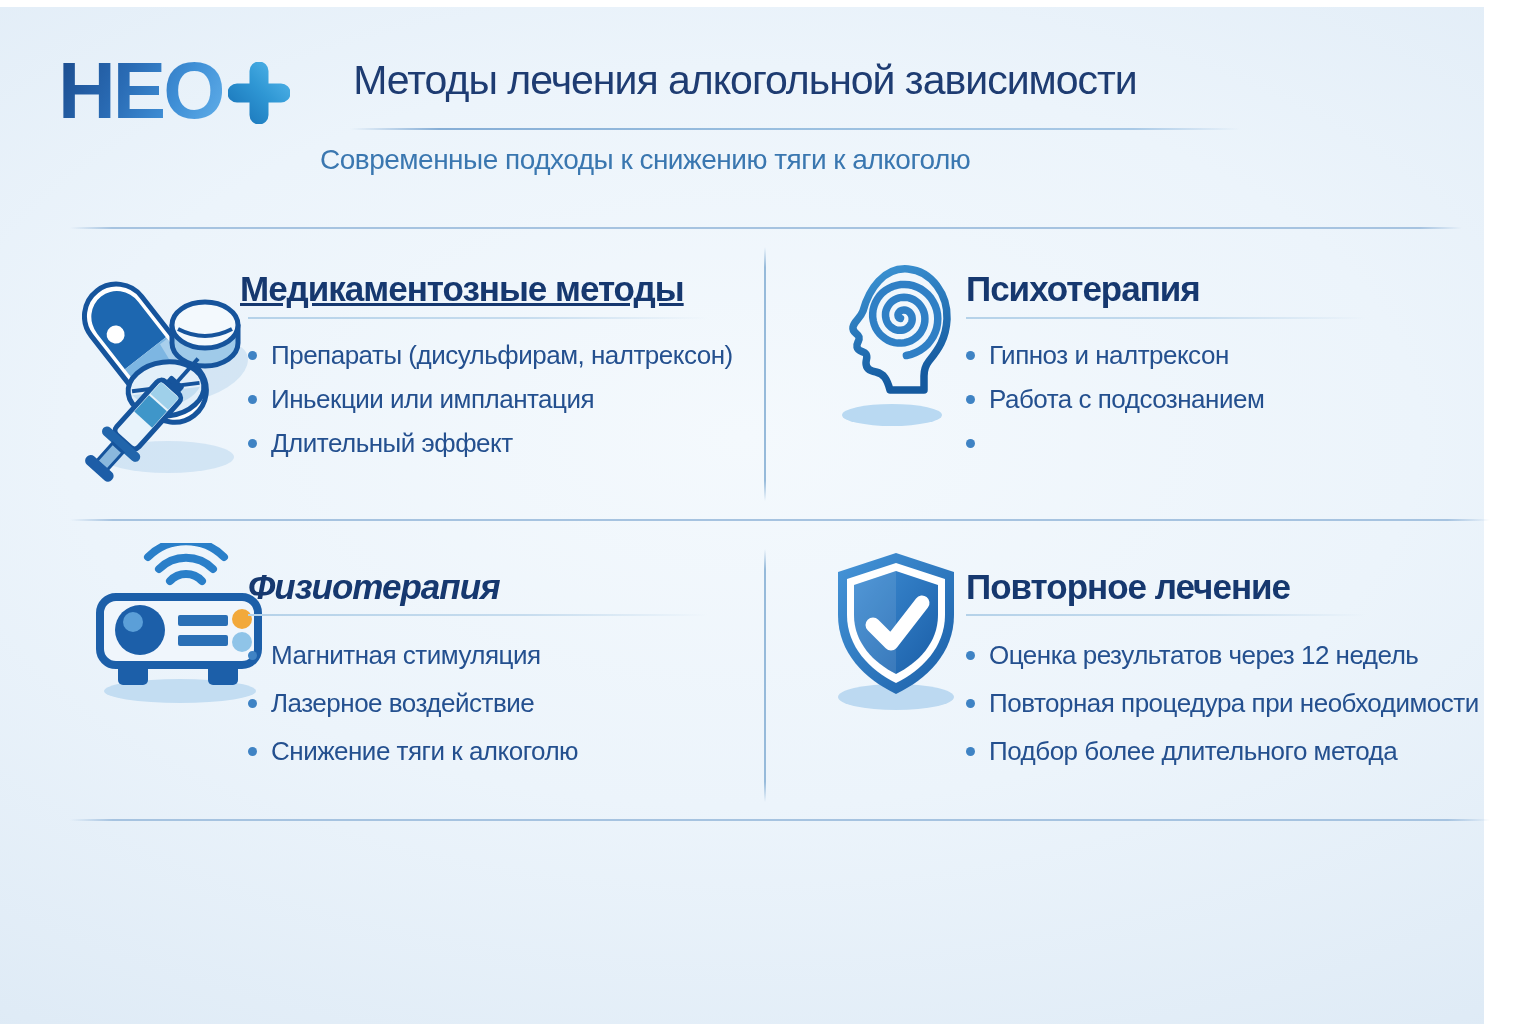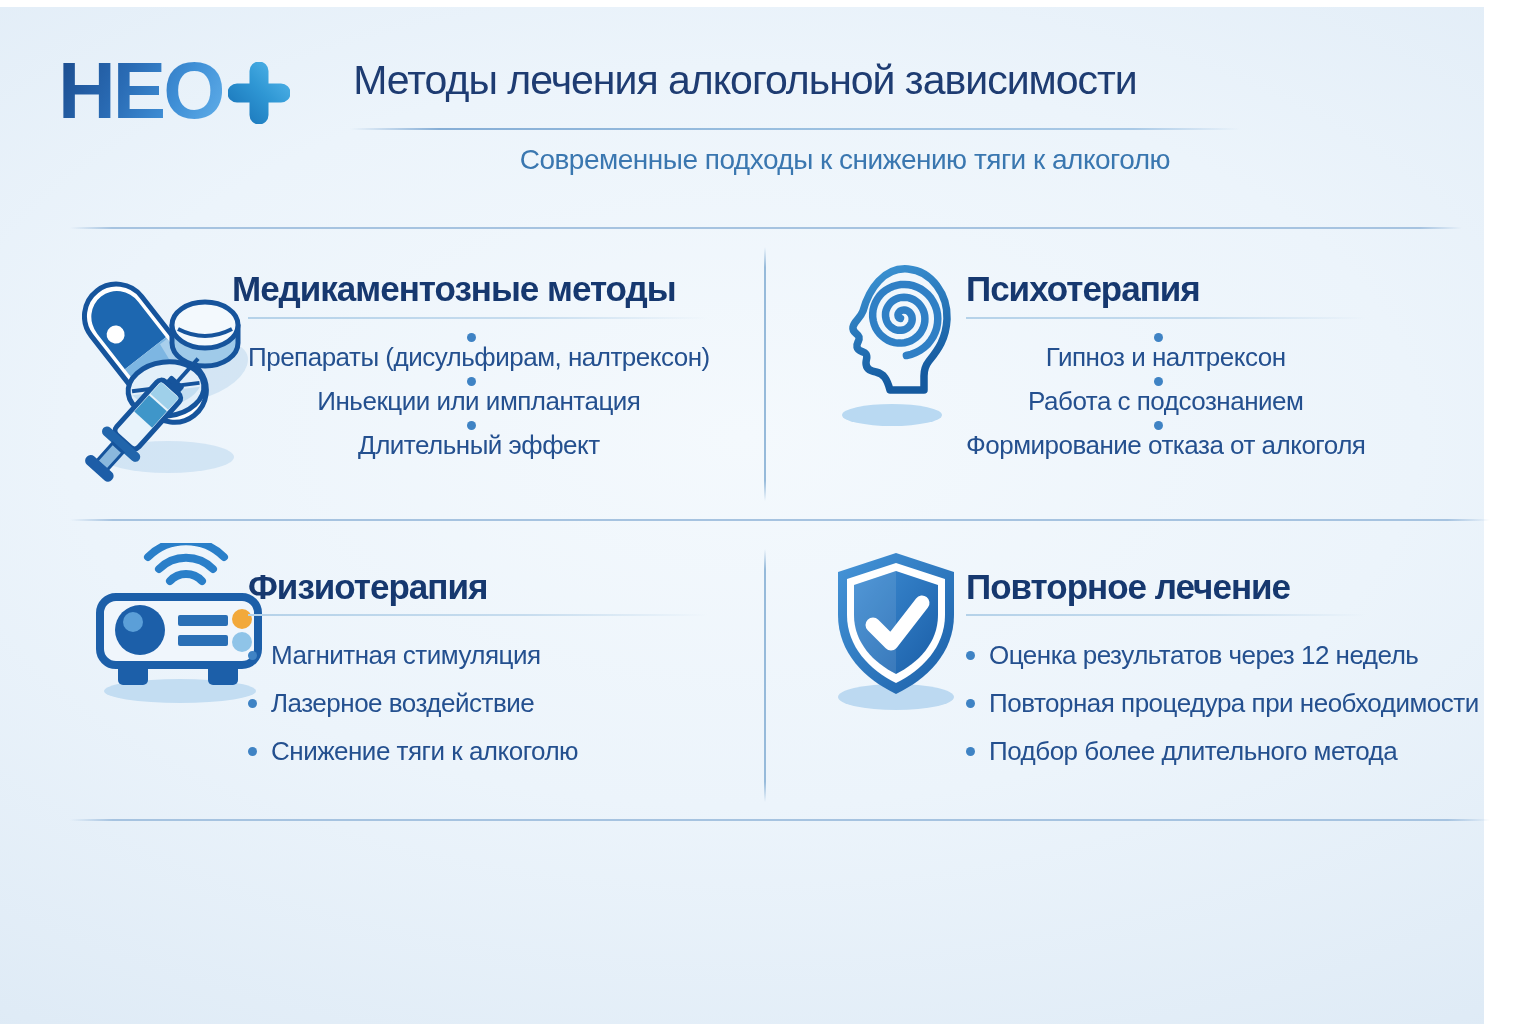"Современные подходы к снижению тяги" .subtitle { text-align: right -> left }
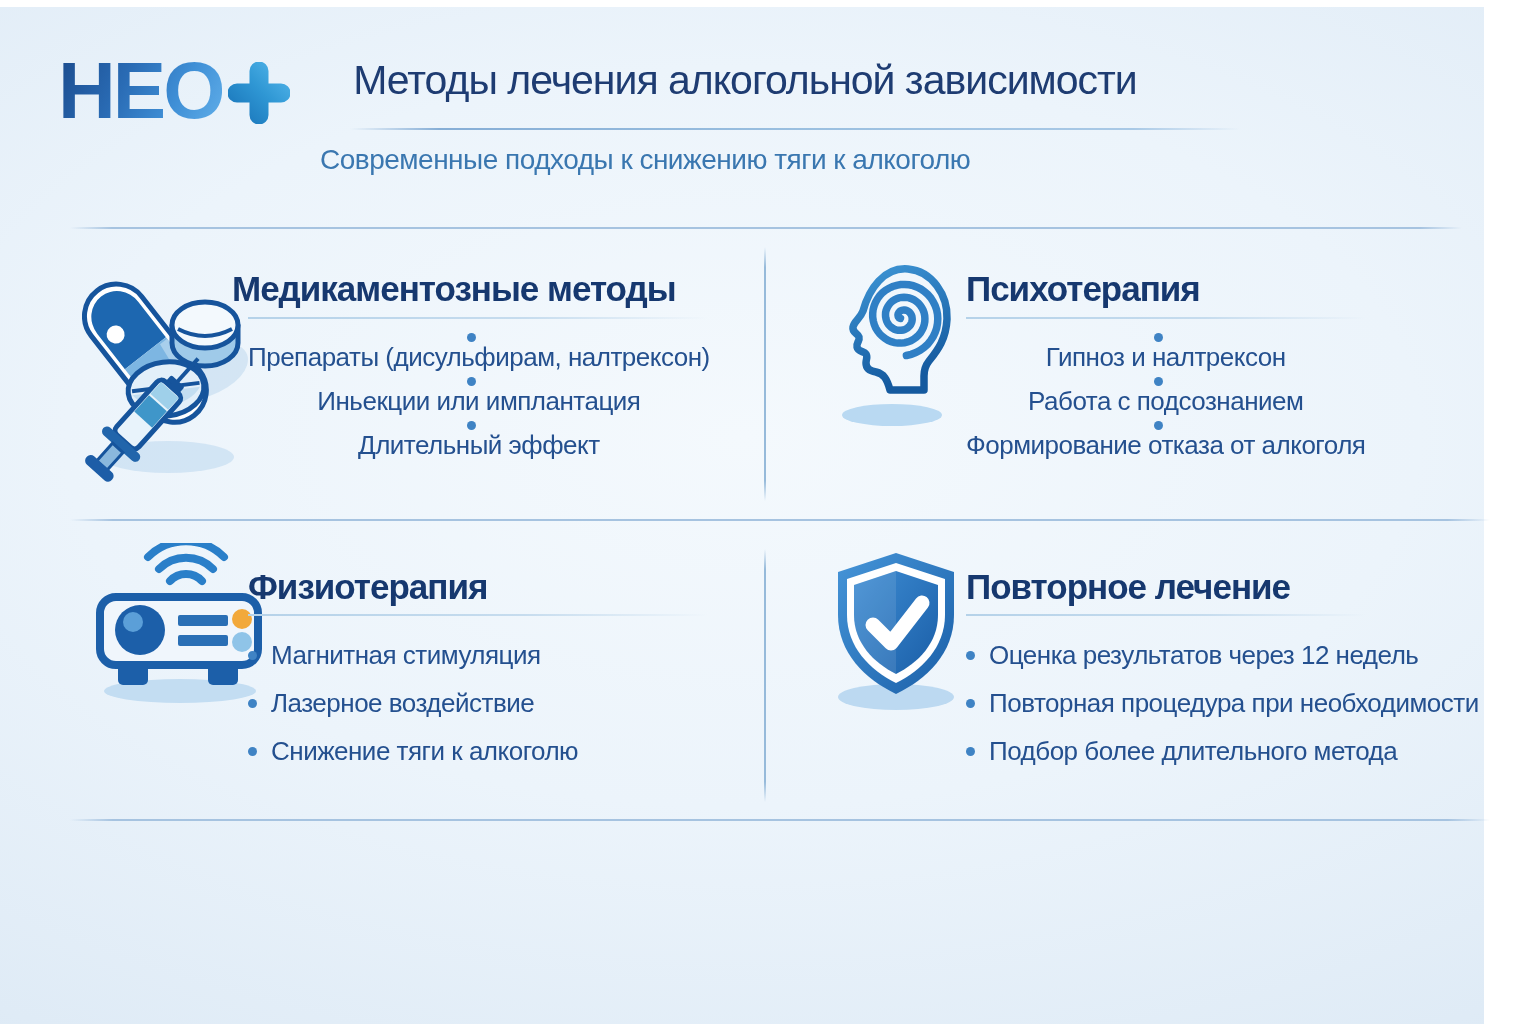"Медикаментозные методы" .q1-title { left: 232px -> 240px; text-decoration: none -> underline }
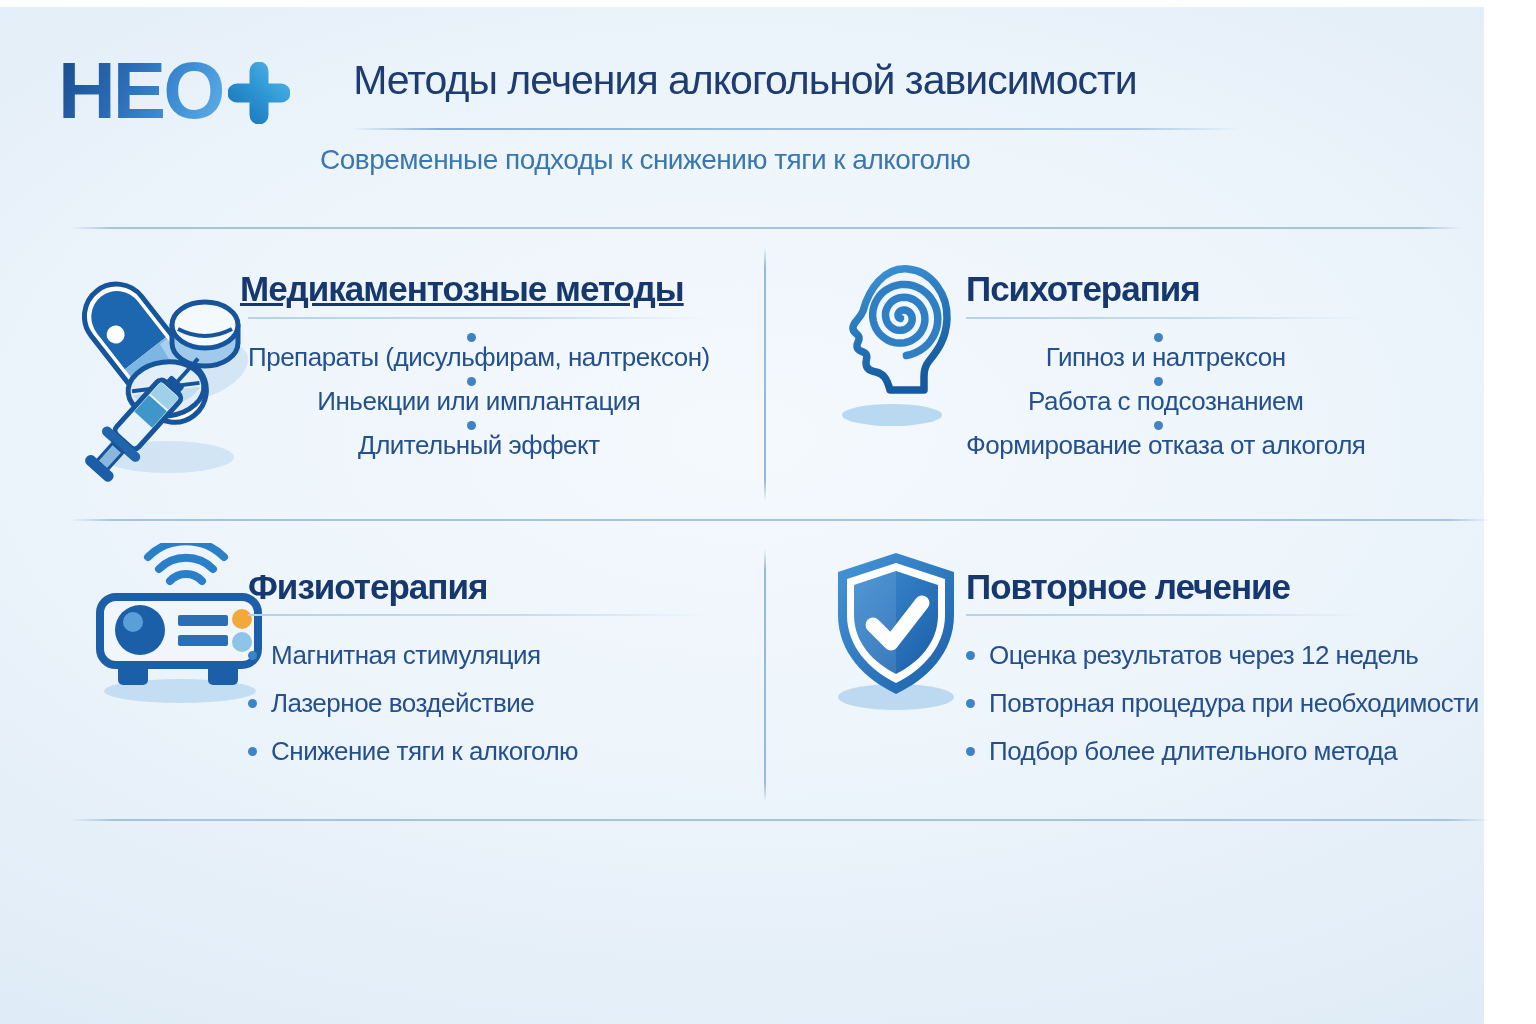"Препараты (дисульфирам, налтрексон)" .row44 li { flex-direction: column -> none }
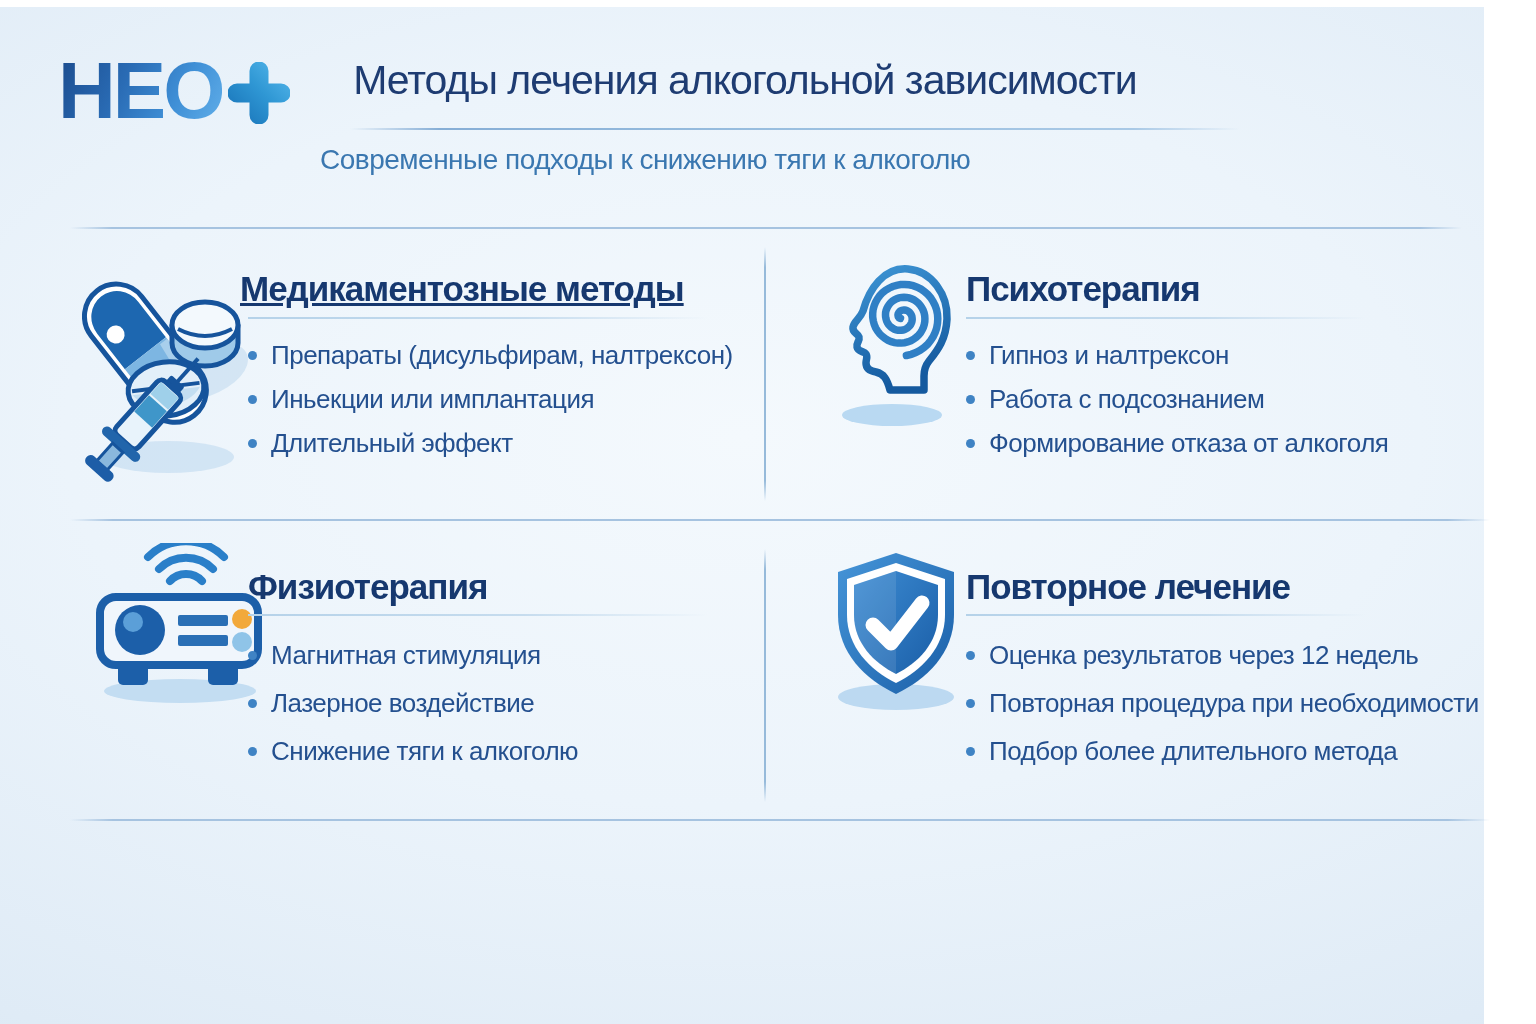"Формирование отказа от алкоголя" span { html: <span>Формирование отказа от алкоголя</span> -> none }
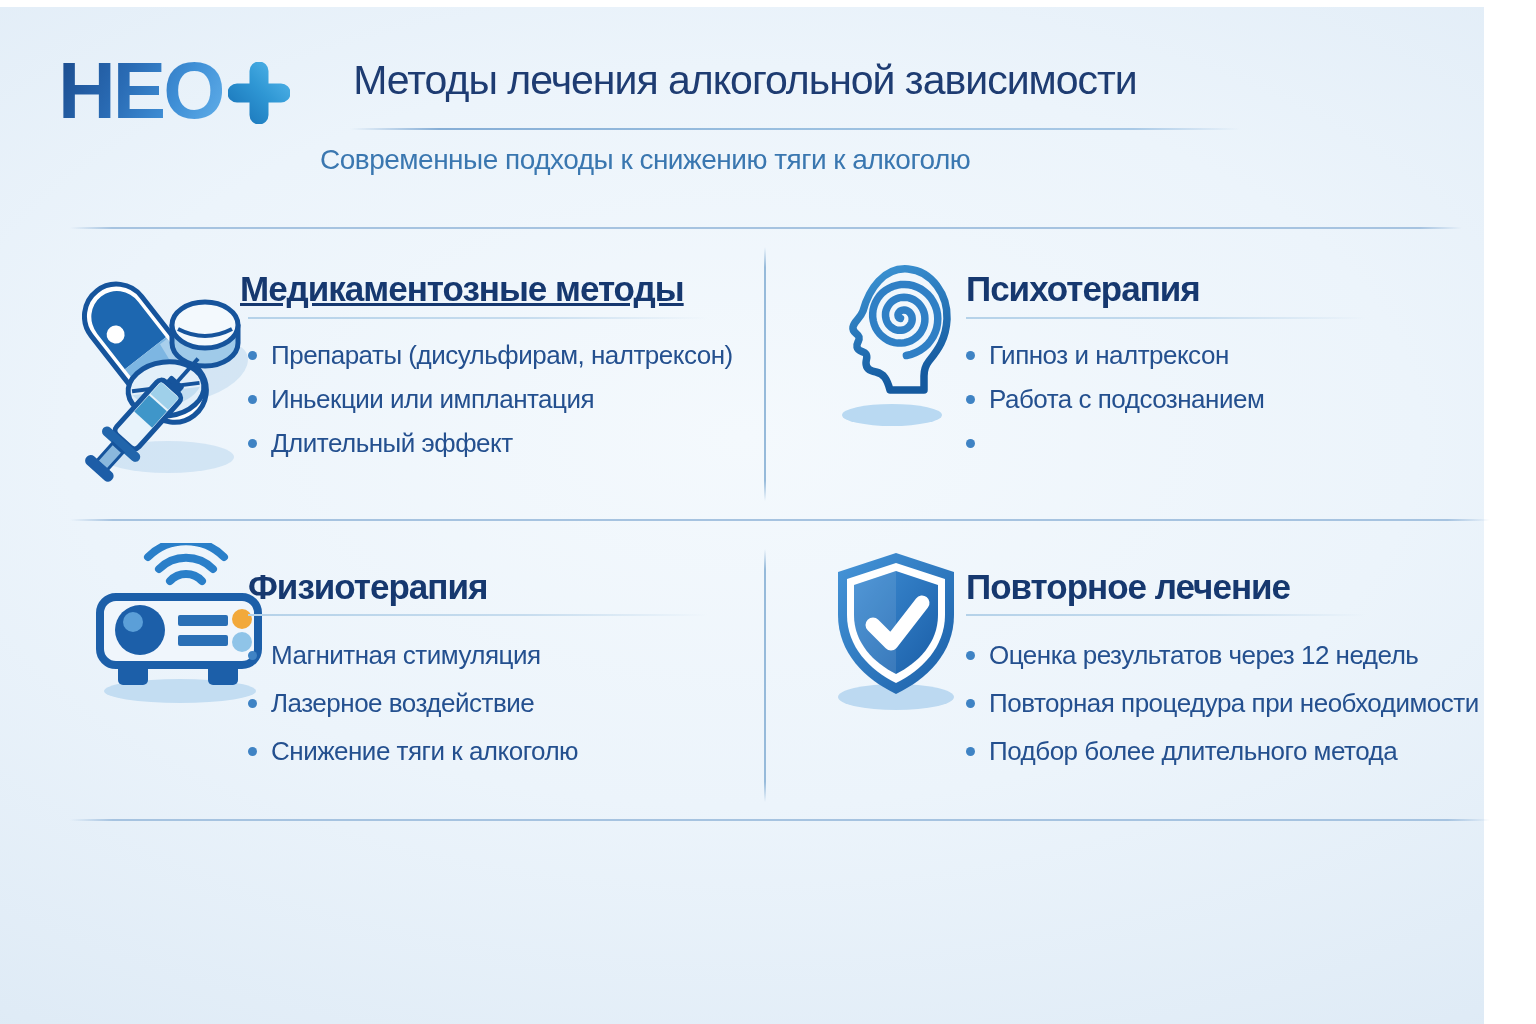"Физиотерапия" .q3-title { font-style: none -> italic }
